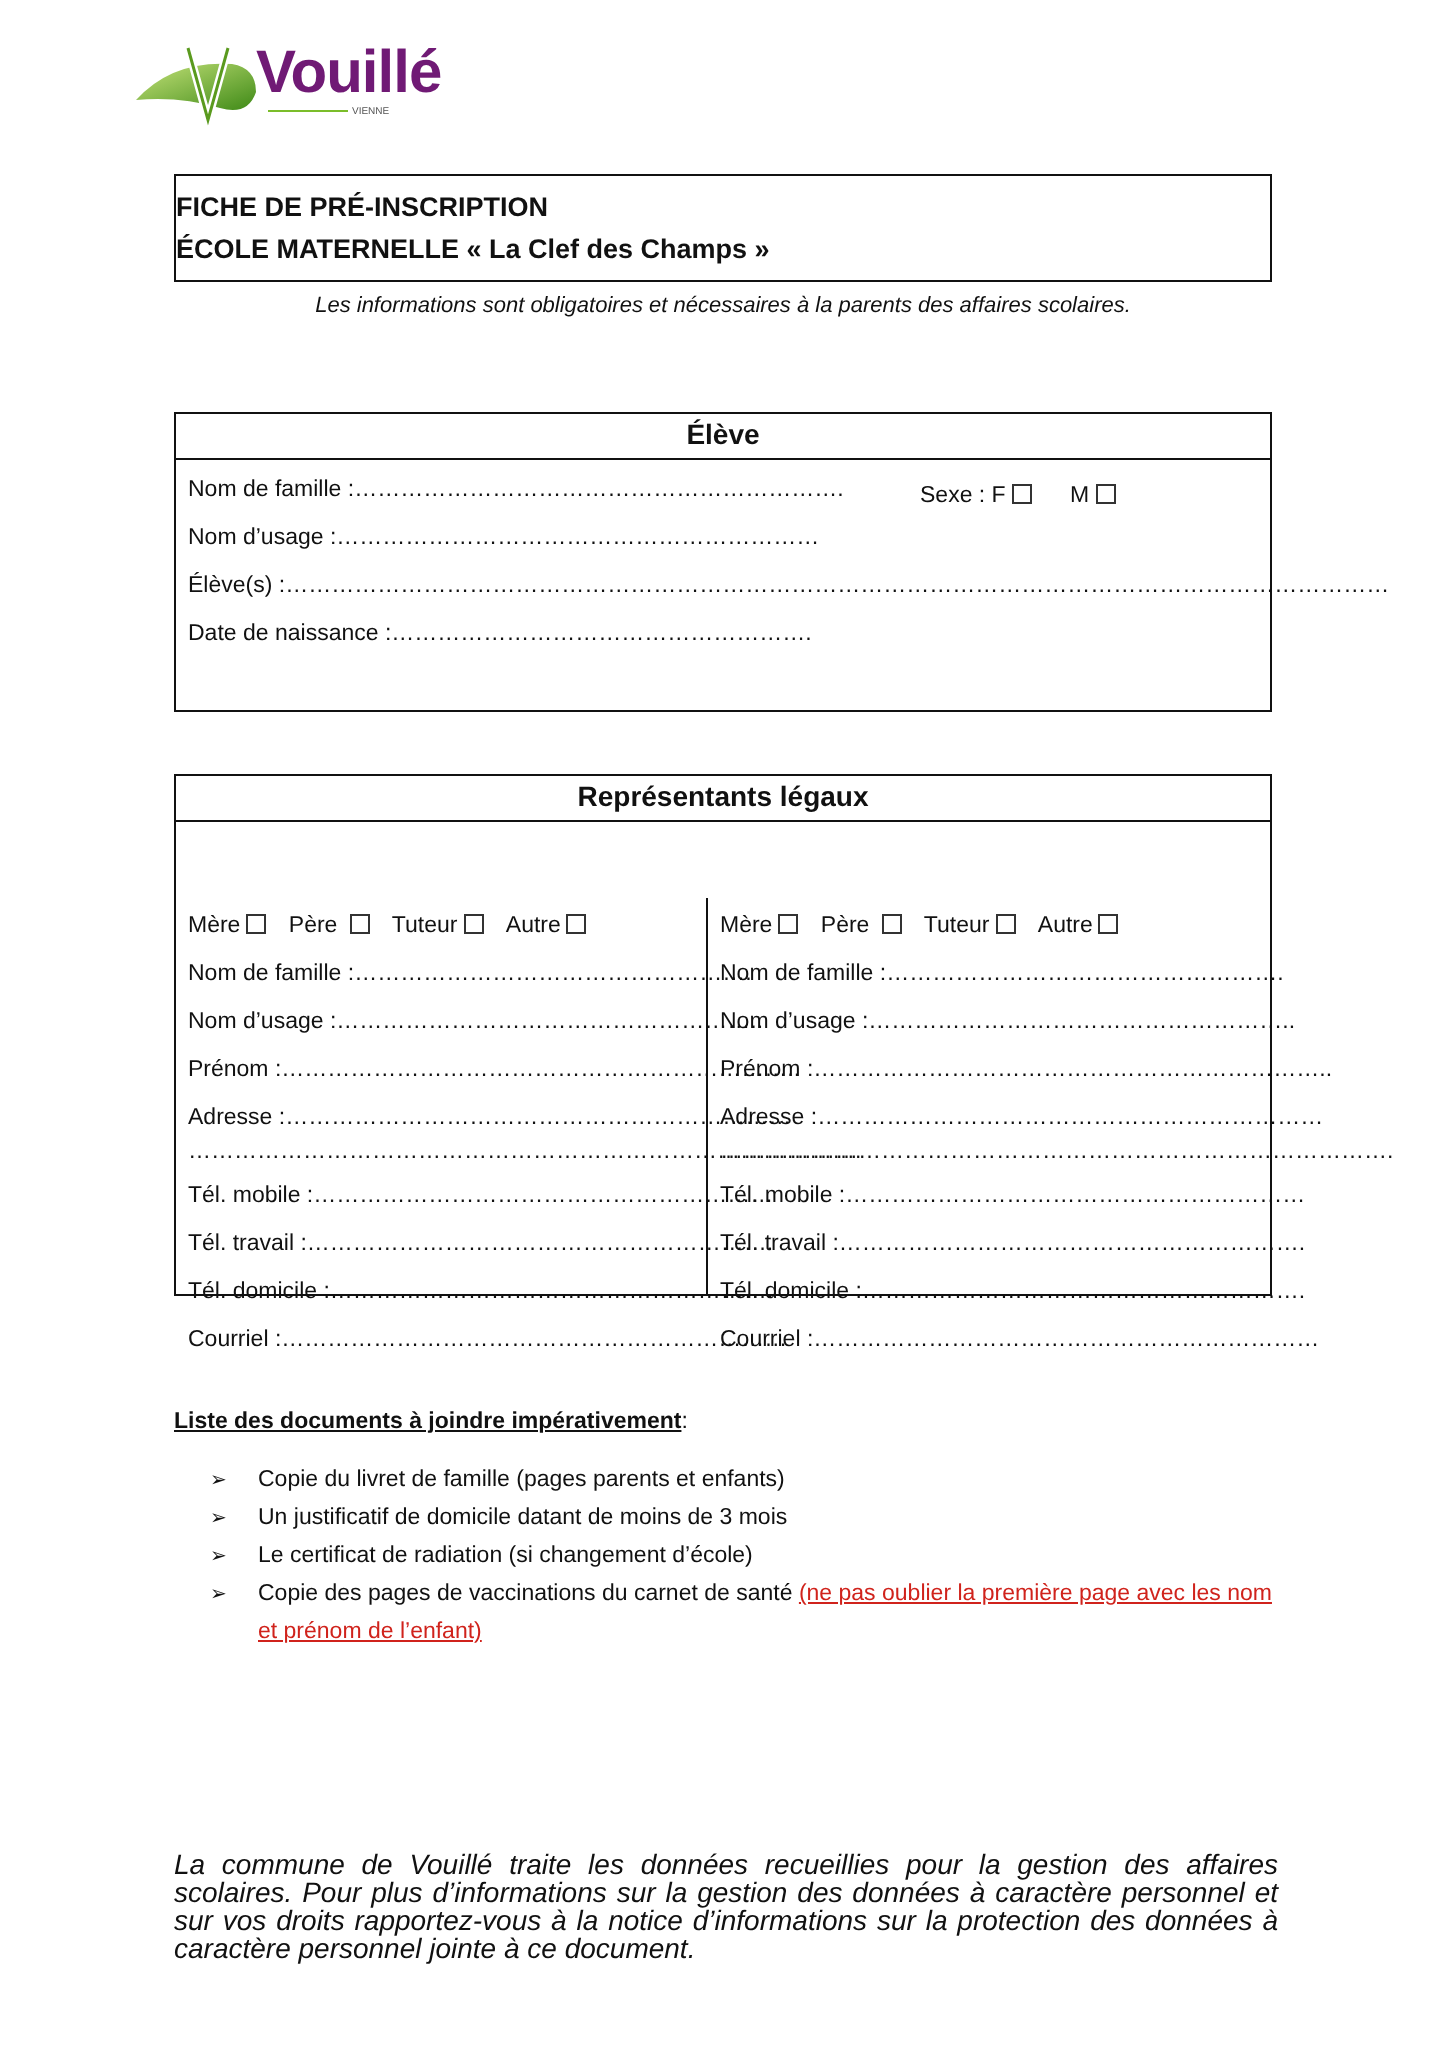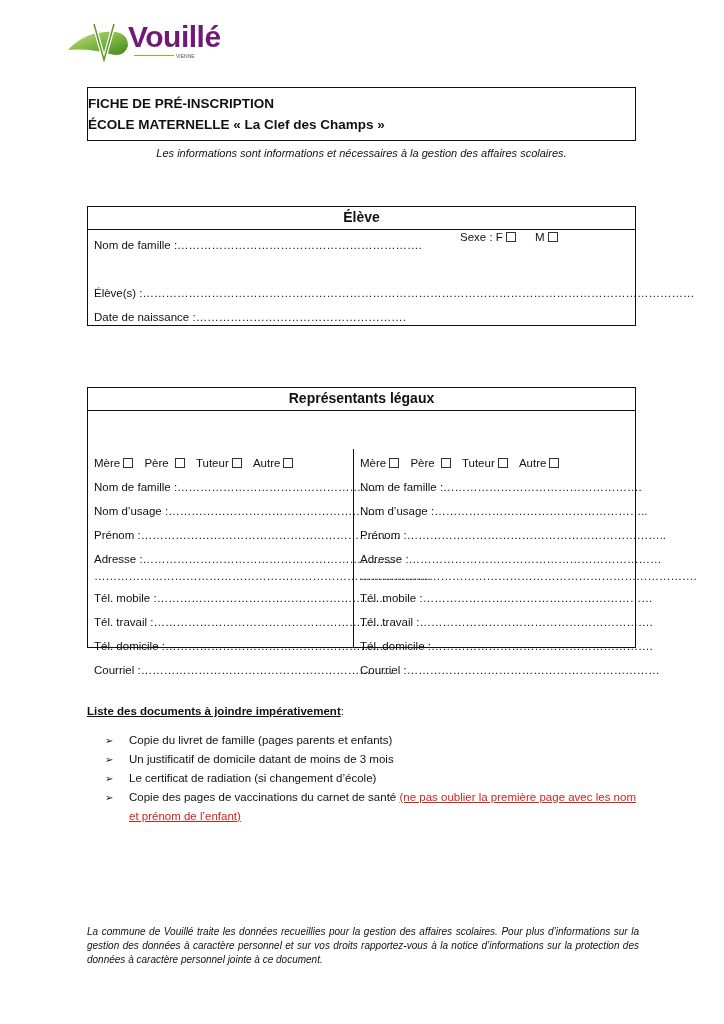"Les informations sont informations et" div.abs { text: informations et nécessaires à la gestion -> obligatoires et nécessaires à la parents }
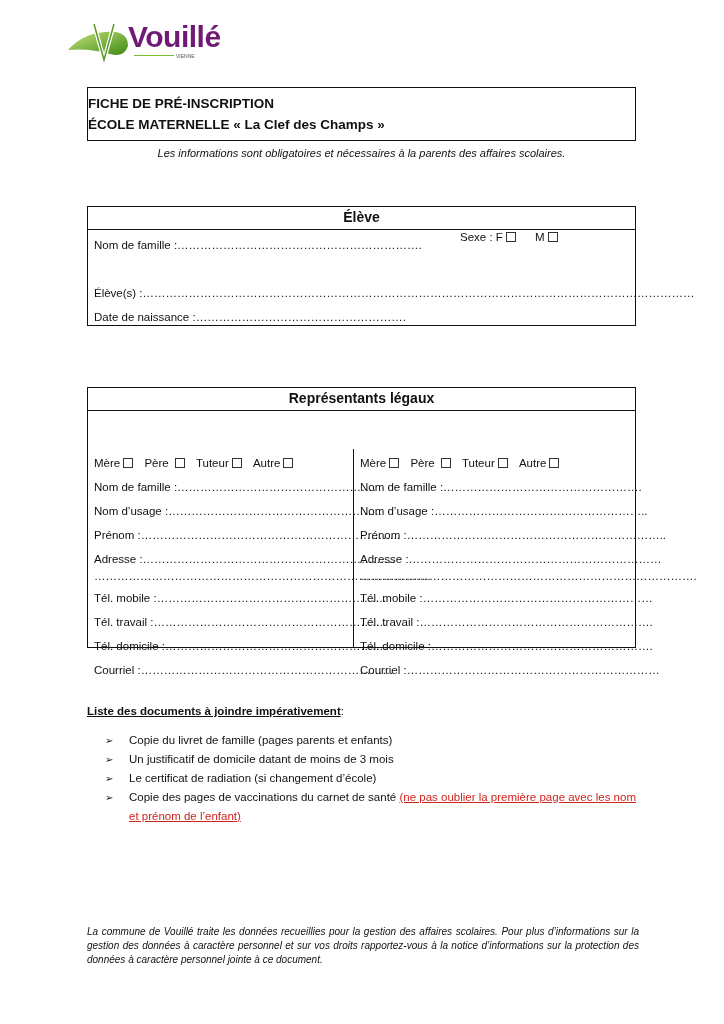"Élève" .eleve { height: 120px -> 150px }
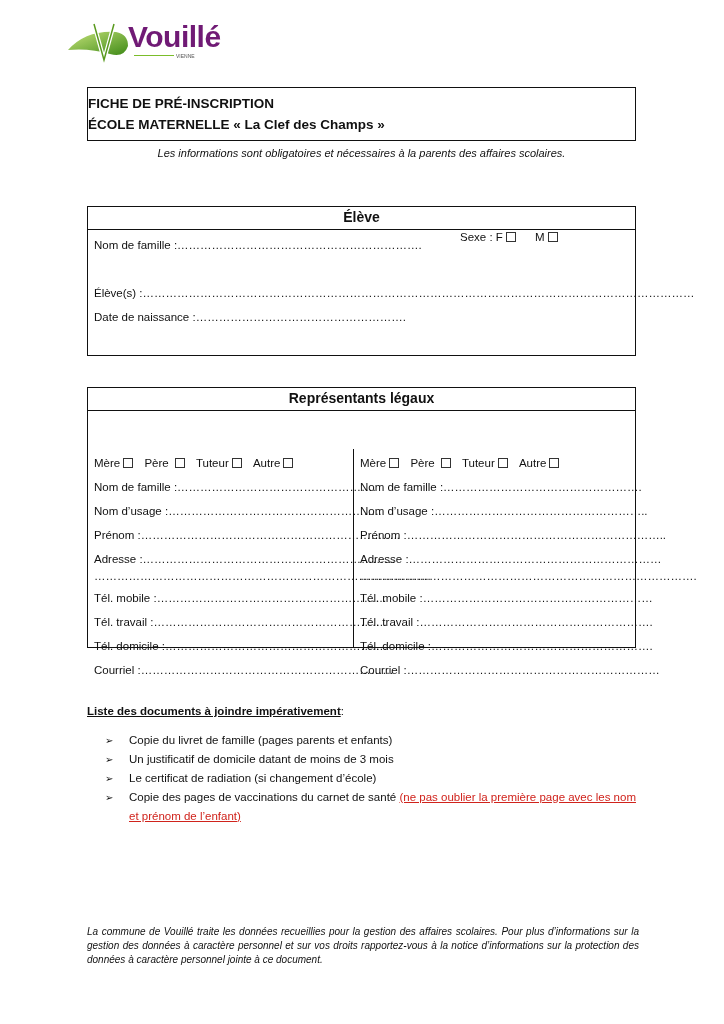"Sexe : F M" span.row { top: 24px -> 35px }
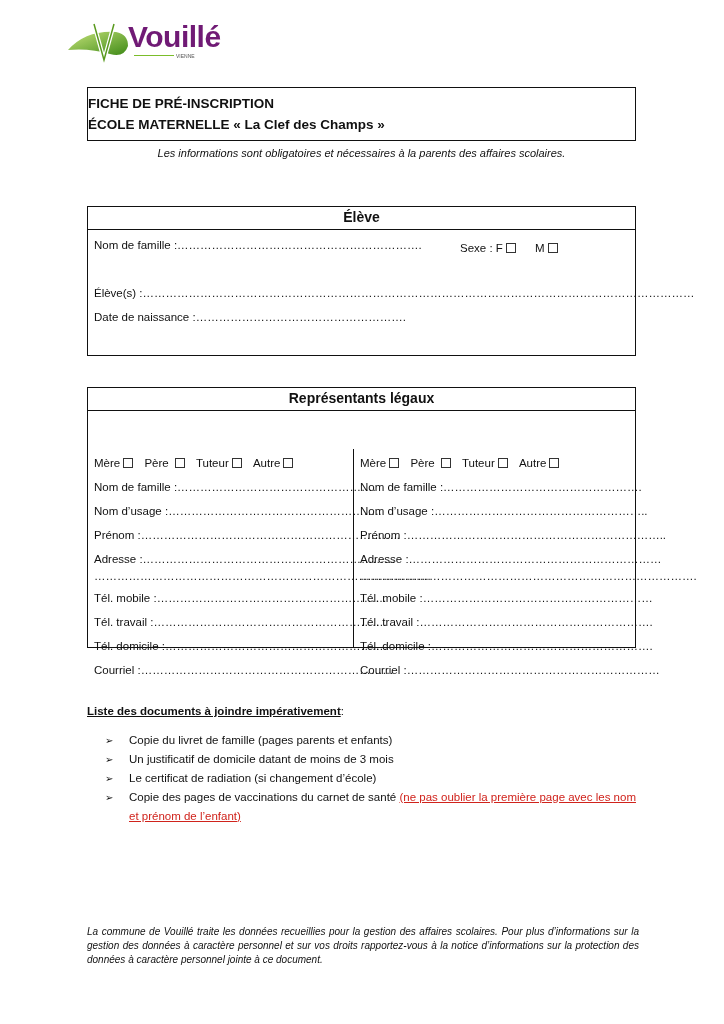"Nom d’usage :………………………………………………………" span.row { html: none -> <span>Nom d’usage :………………………………………………………</span> }
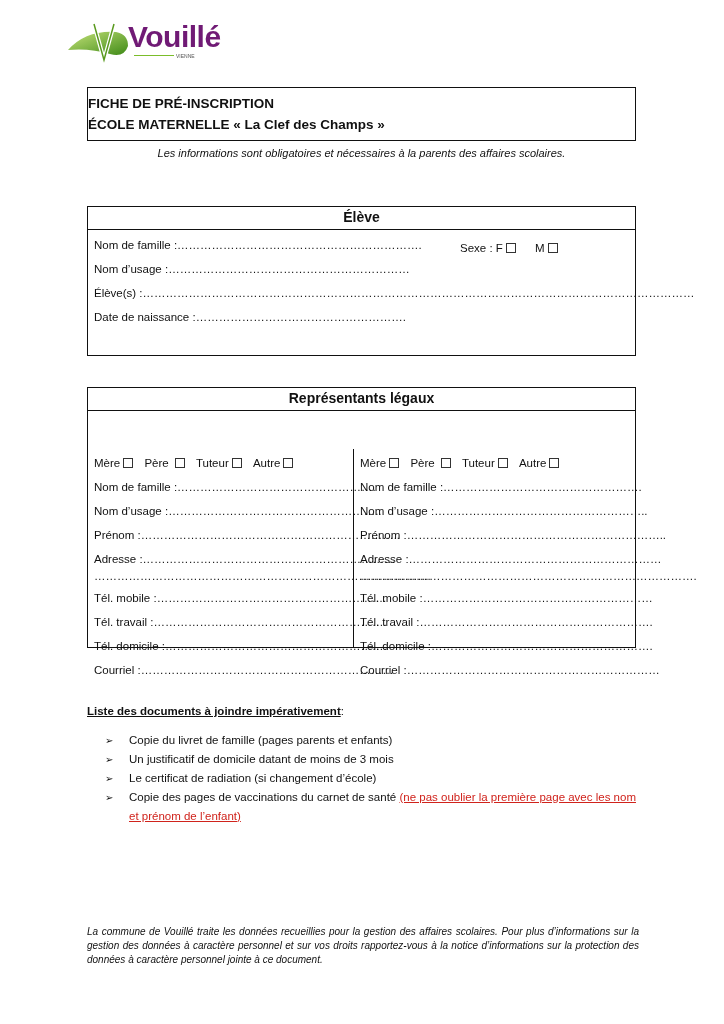"La commune de Vouillé traite" .footer { font-size: 10px -> 14px }
